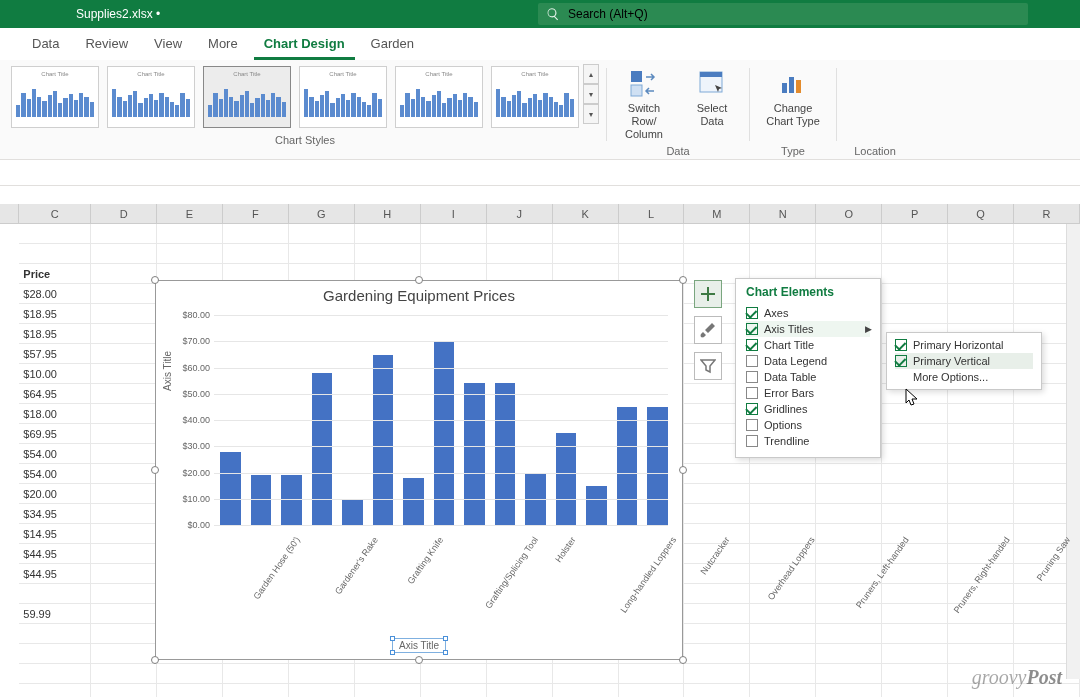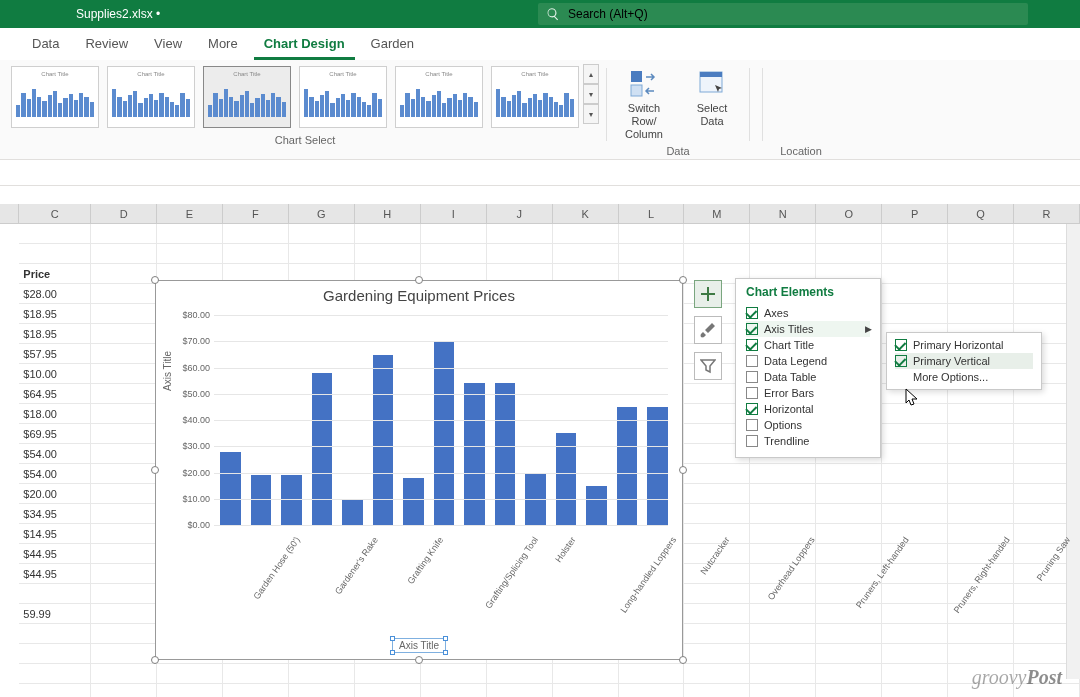"Change Chart Type" div.ribbon-group { html: none -> <div> <div> <div> <div> <svg> <rect></rect> <rect></rect> <rect></rect> </svg> </div> <span>Change Chart Type</span> </div> </div> <div>Type</div> </div> }
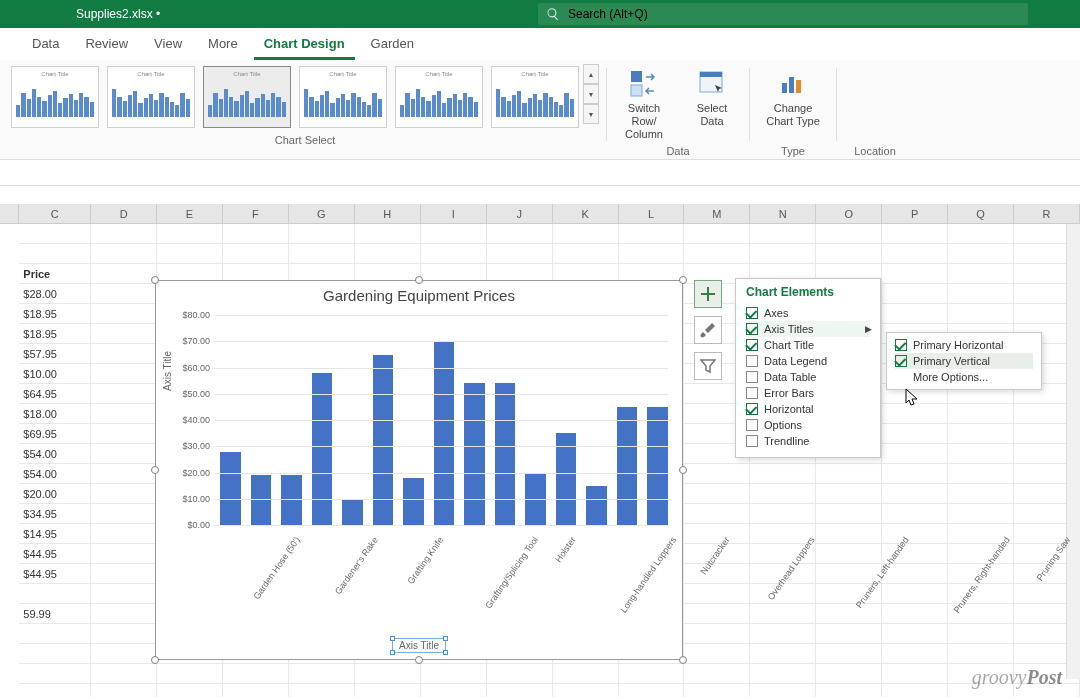"Chart Select" div.label { text: Select -> Styles }
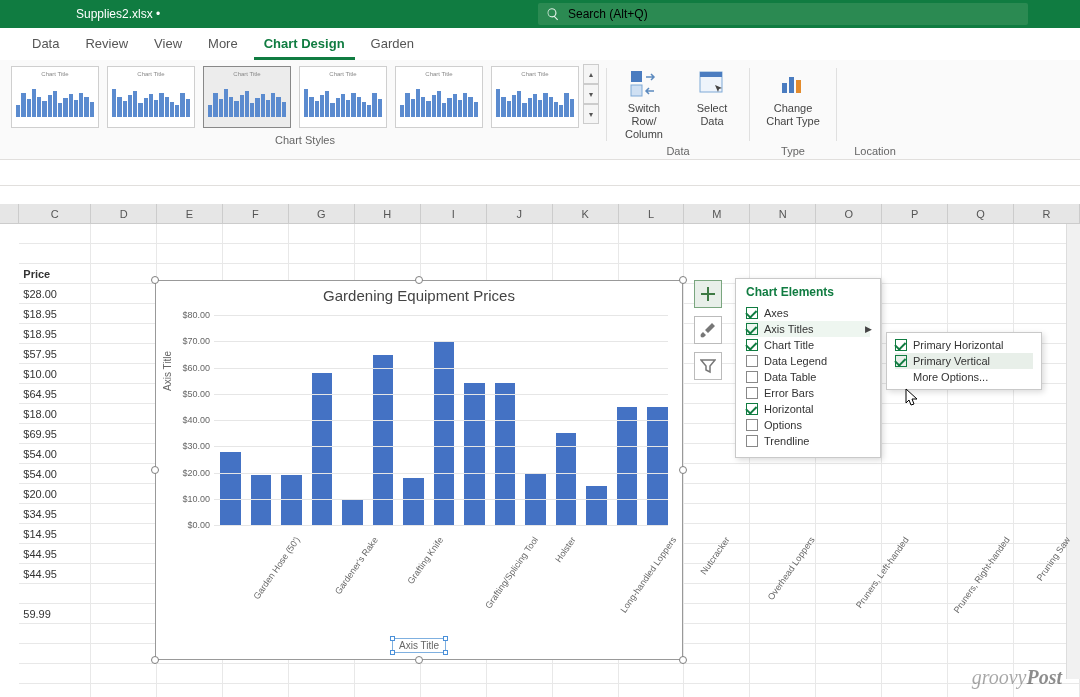"Horizontal" span { text: Horizontal -> Gridlines }
